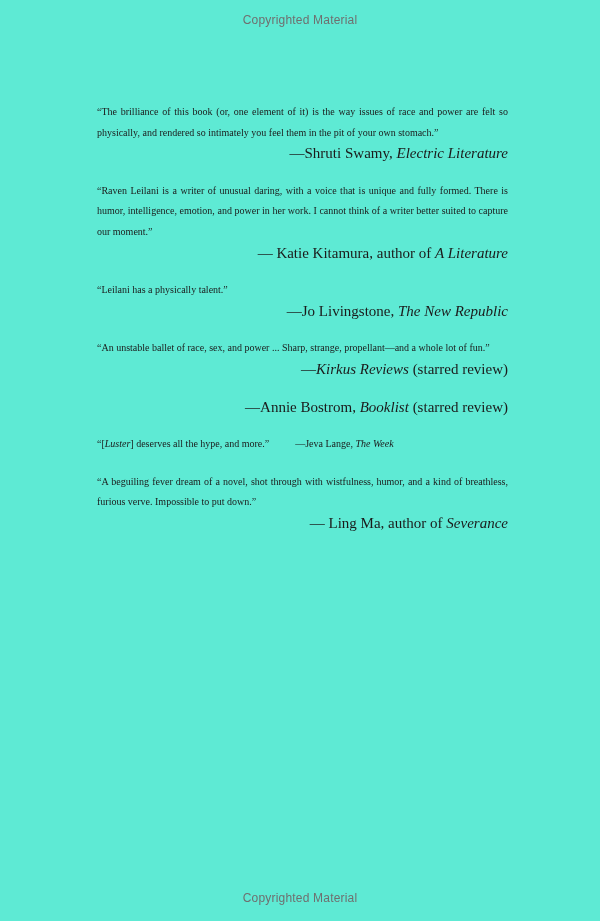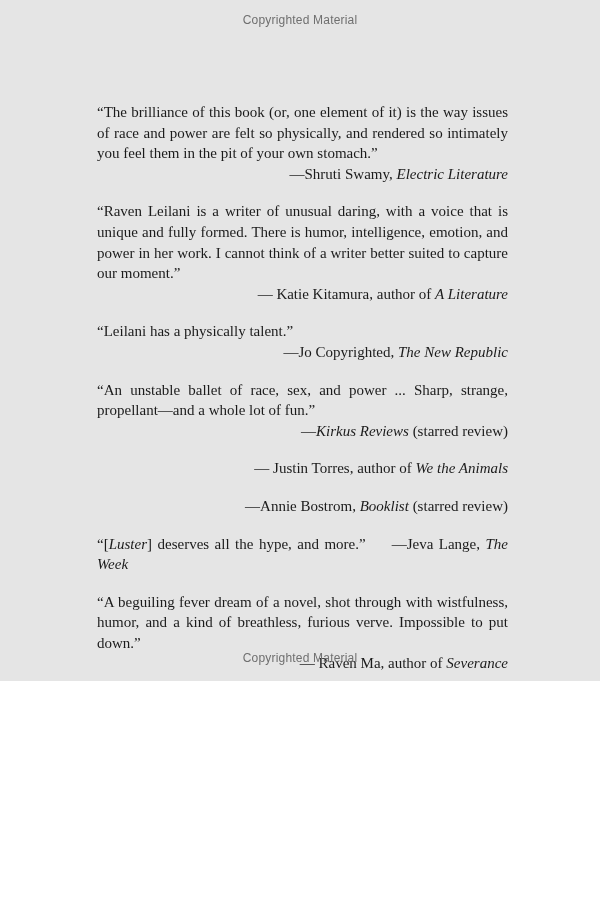"Copyrighted Material" .page { background: #e5e5e5 -> #5eead4; height: 681px -> 921px }
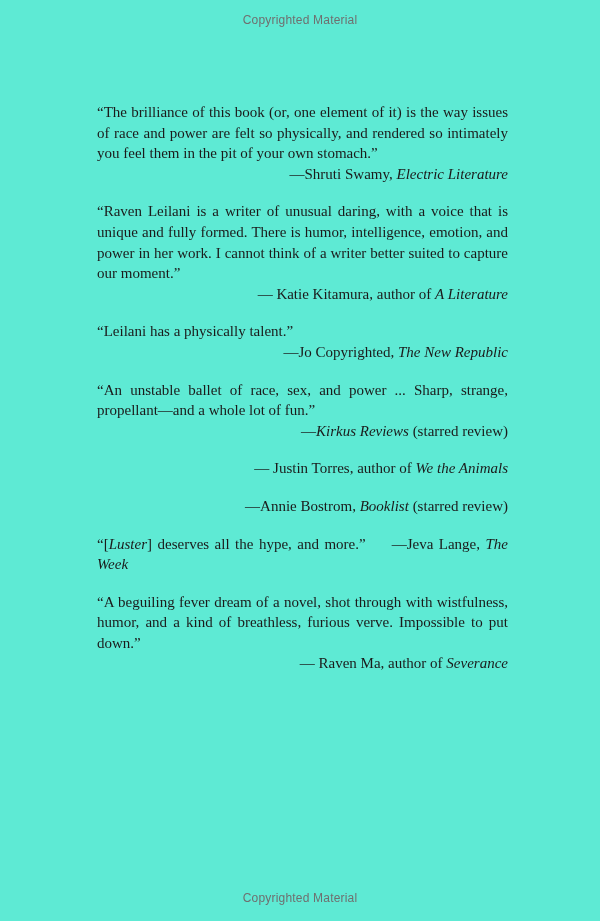"“The brilliance of this book" .quote-text { font-size: 15px -> 10px }
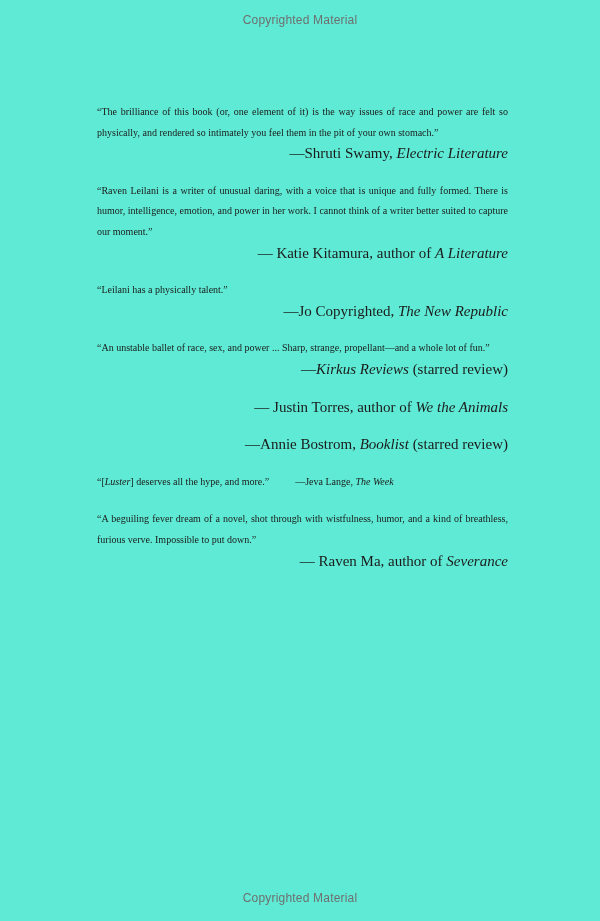"—Jo Copyrighted," span { text: Copyrighted -> Livingstone }
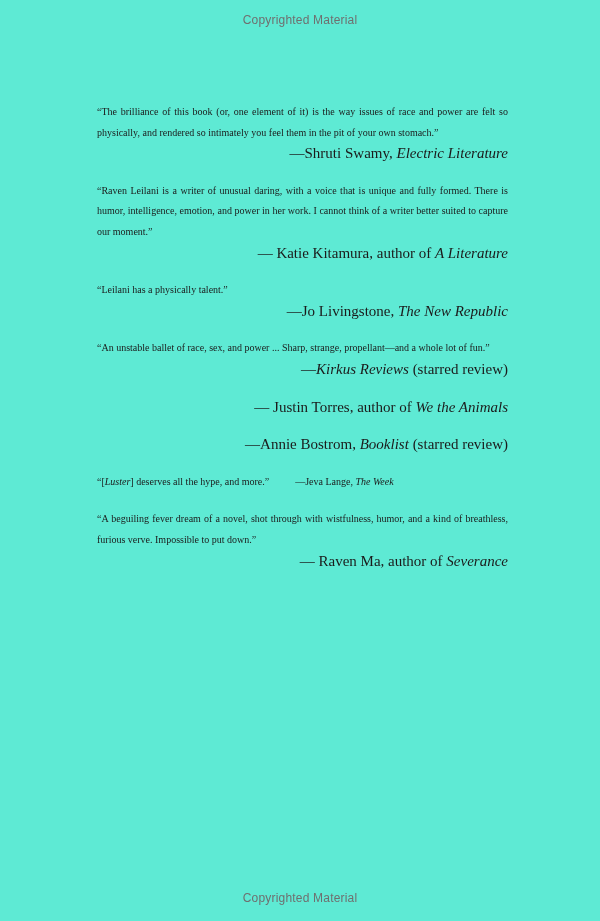"— Justin Torres, author of" div.attribution { html: <div><span>— Justin Torres, author of </span><span>We the Animals</span></div> -> none }
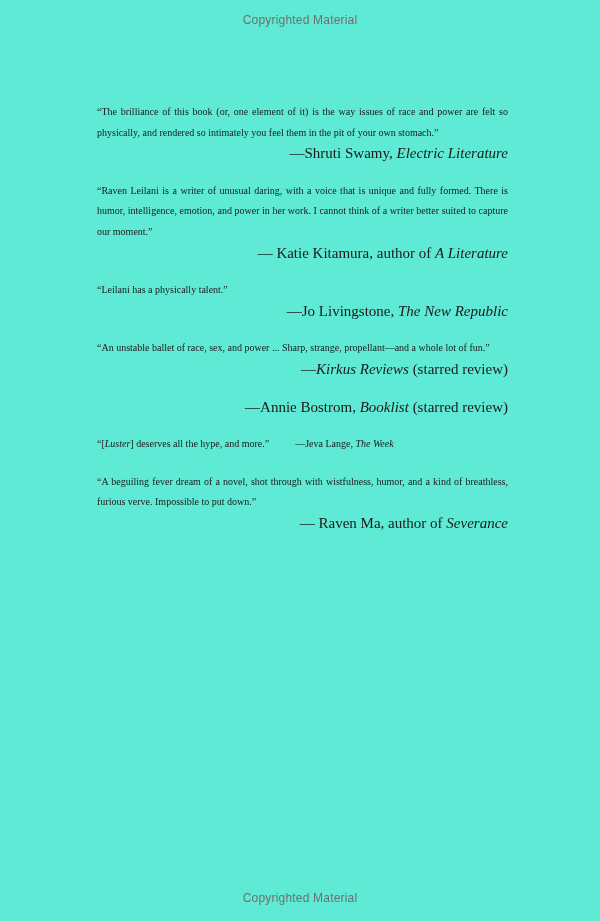"— Raven Ma, author of" span { text: Raven -> Ling }
